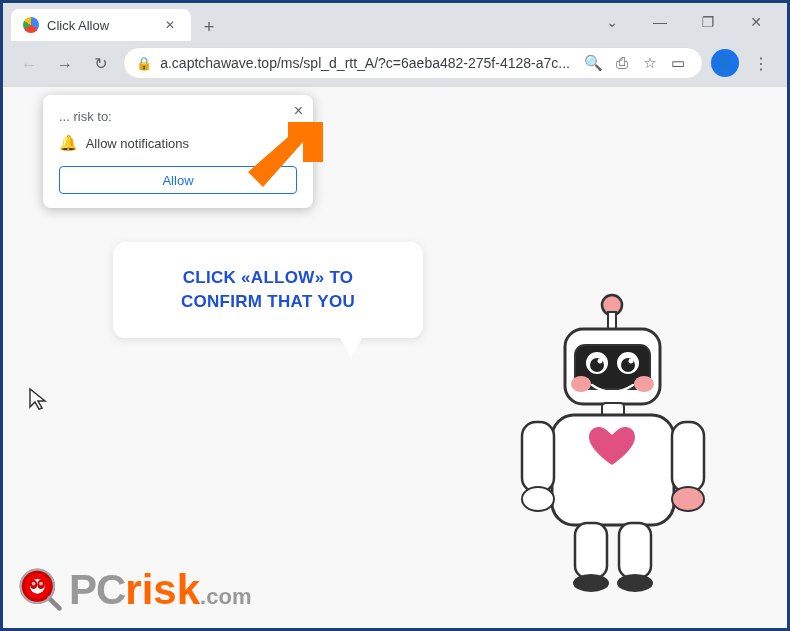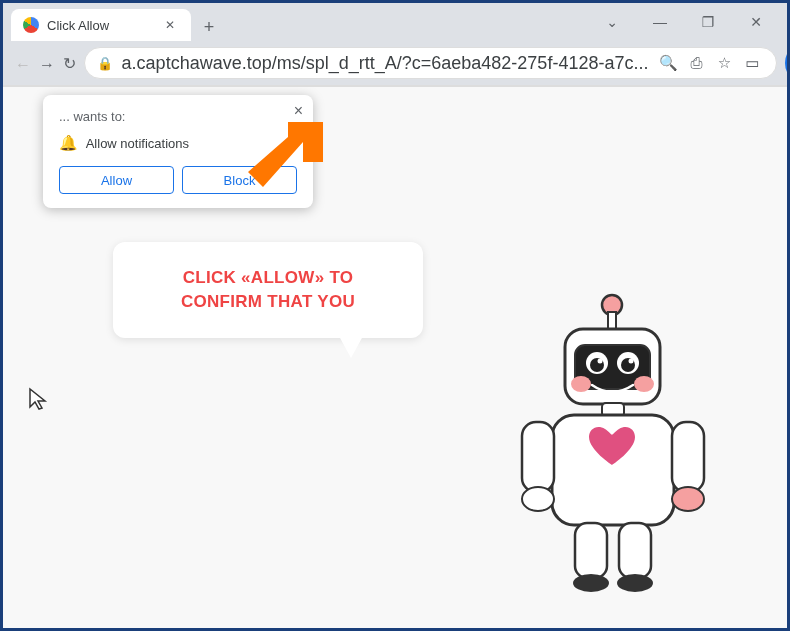"a.captchawave.top/ms/spl_d_rtt_A/?c=6aeb" .url-text { font-size: 18px -> 14px }
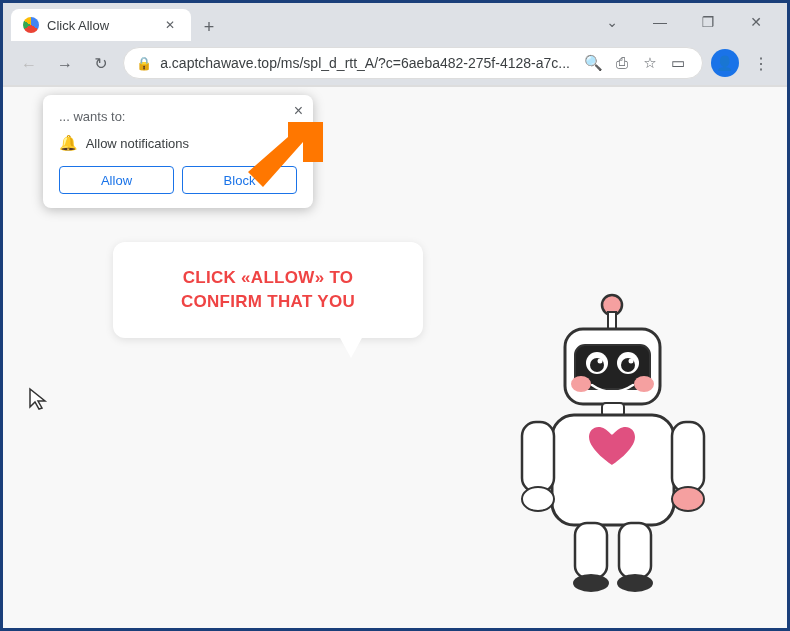"... wants to:" div.popup-wants { text: wants -> risk }
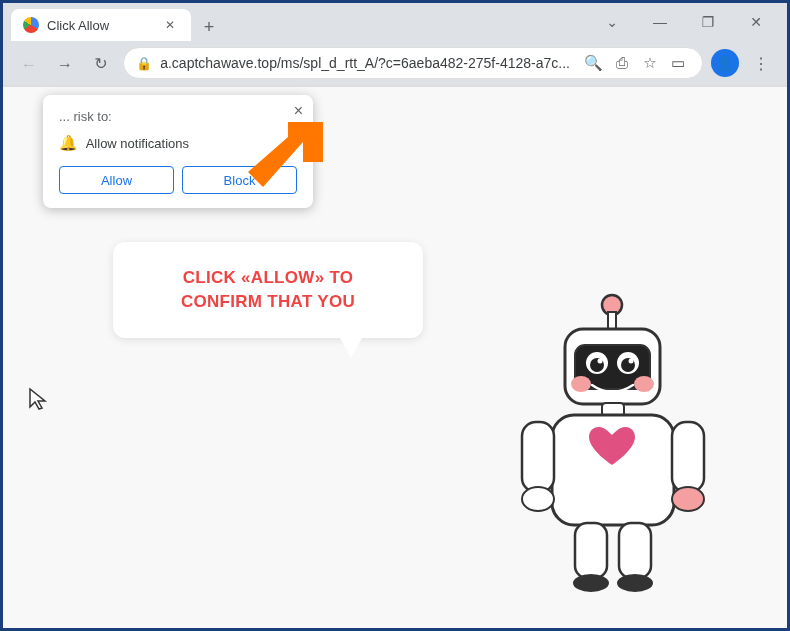"Block" button.btn-block { html: <button>Block</button> -> none }
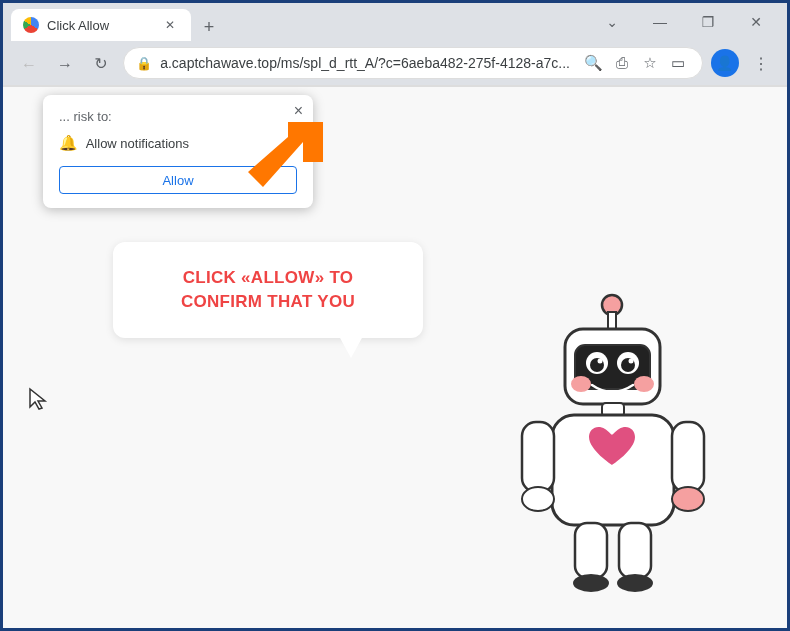"CLICK «ALLOW» TO CONFIRM THAT" .bubble-text { color: #ef4444 -> #1d4ed8 }
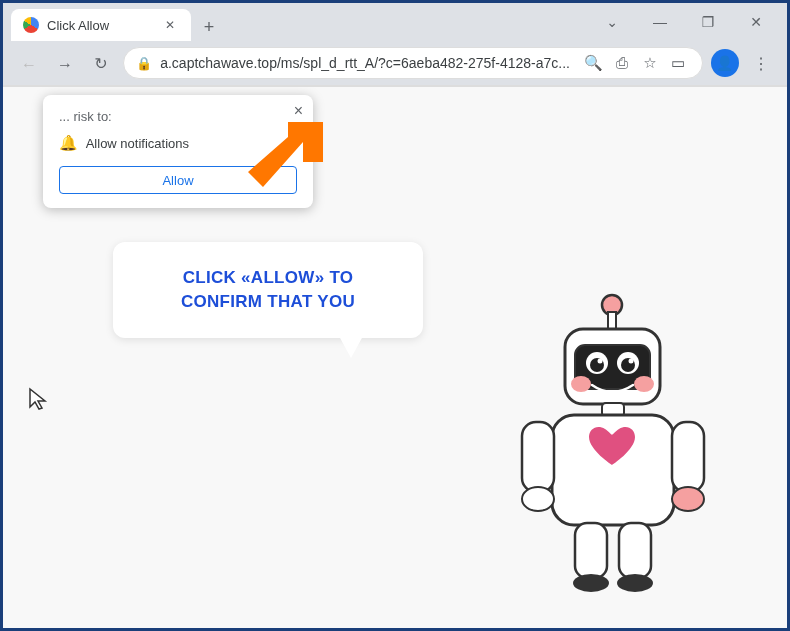"PCrisk.com" div.pcrisk-logo { html: none -> <div> <svg> <circle></circle> <circle></circle> <circle></circle> <ellipse></ellipse> <ellipse></ellipse> <line></line> <circle></circle> <circle></circle> <circle></circle> </svg> <div> <span>PC</span><span>risk</span><span>.com</span> </div> </div> }
